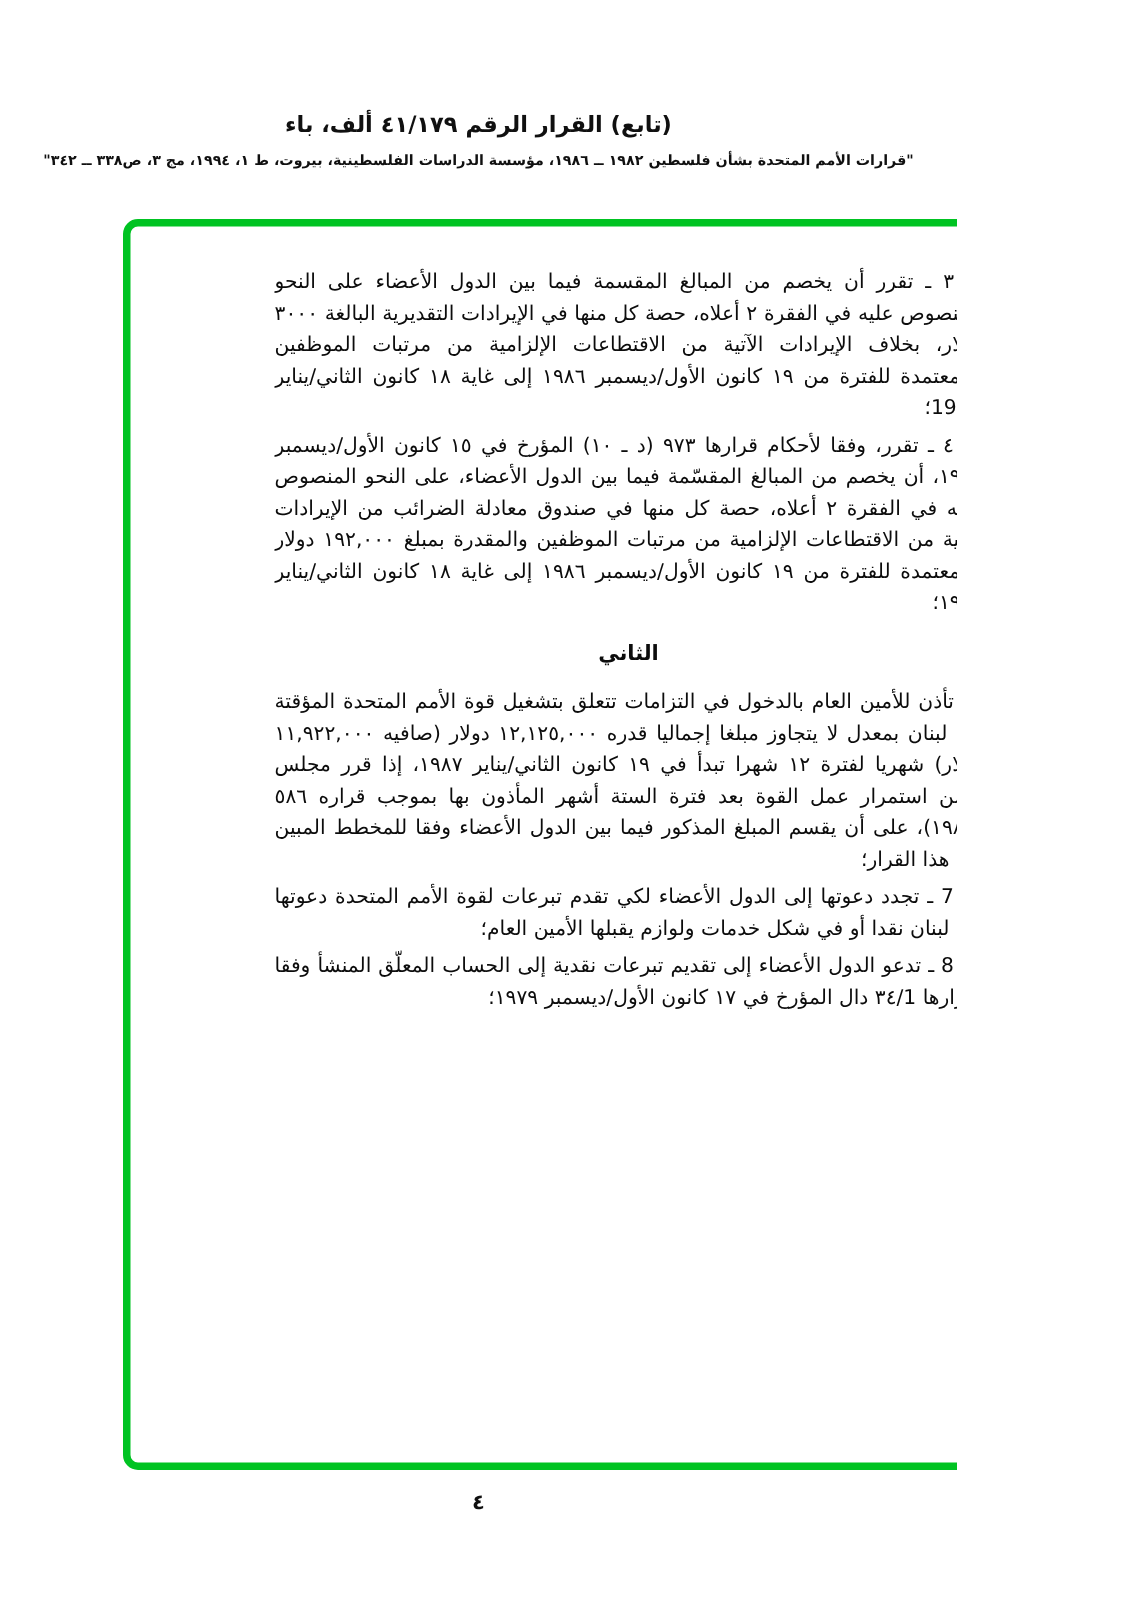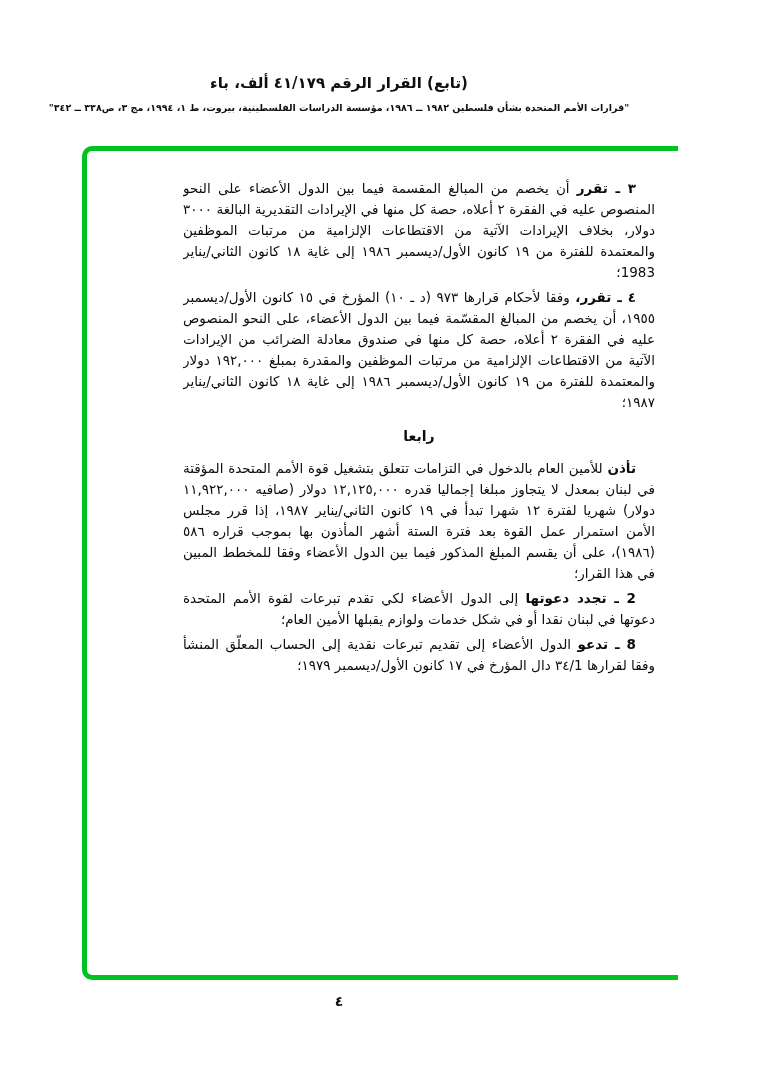"(تابع) القرار الرقم ٤١/١٧٩ ألف،" .page { padding-left: 40px -> none }
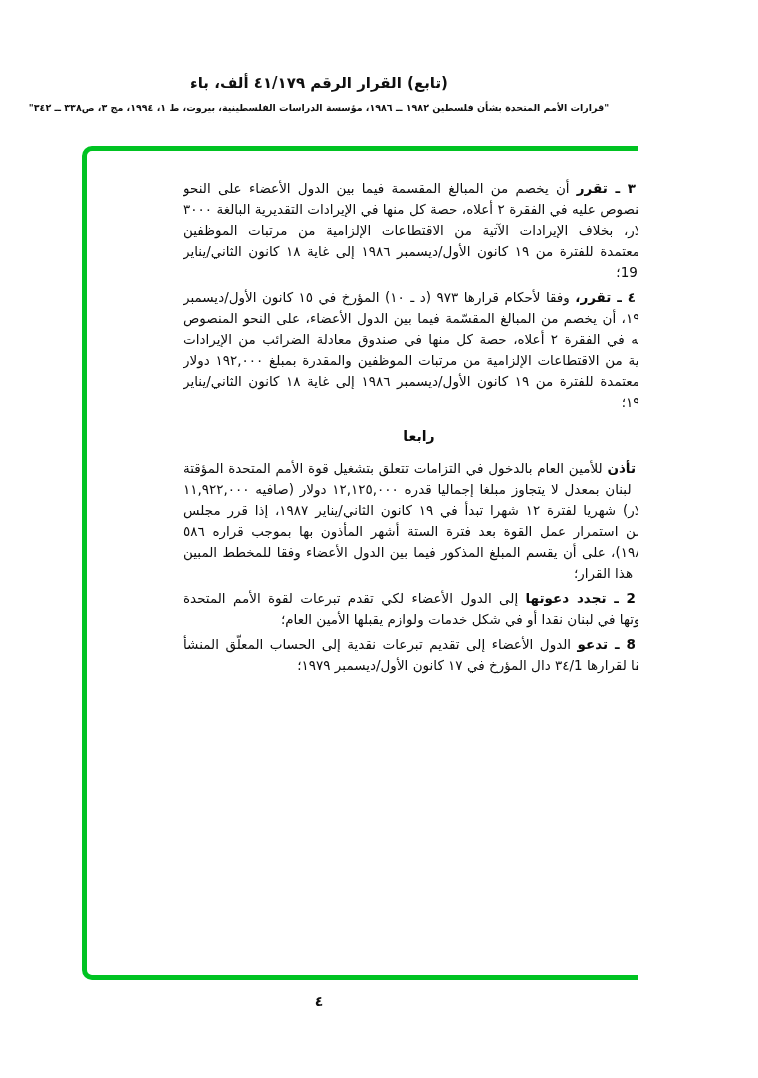"٣ ـ تقرر" .lead { font-weight: bold -> normal }
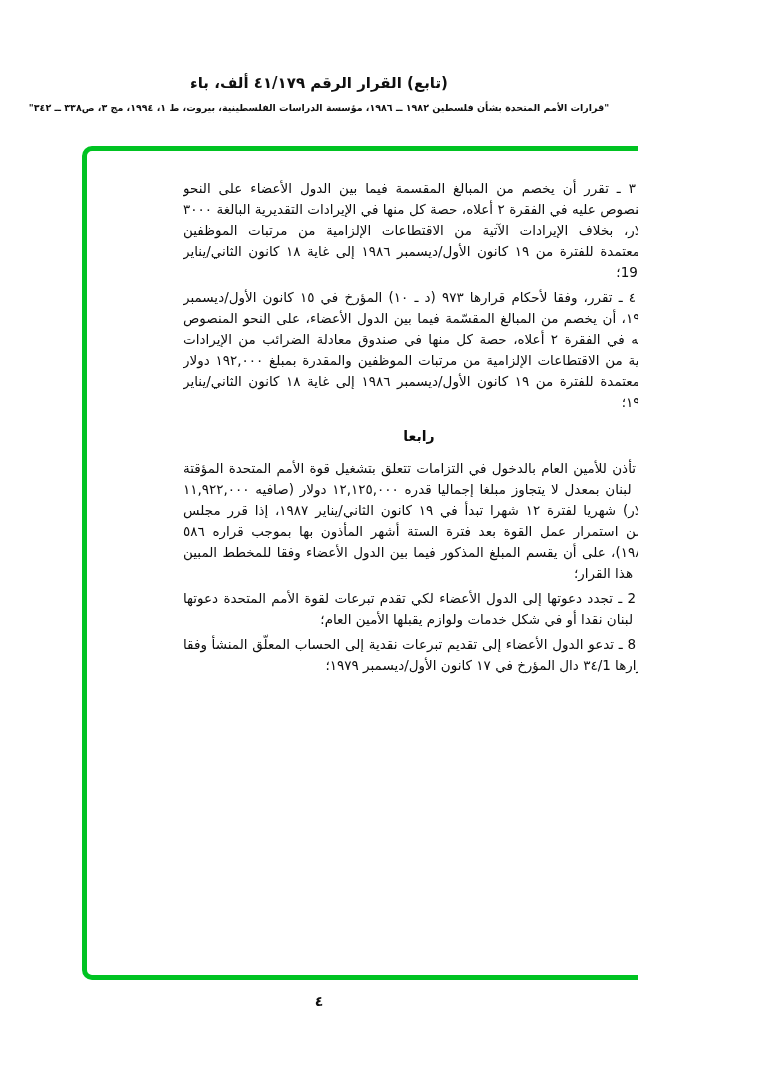"رابعا" h2.section-heading { text: رابعا -> الثاني }
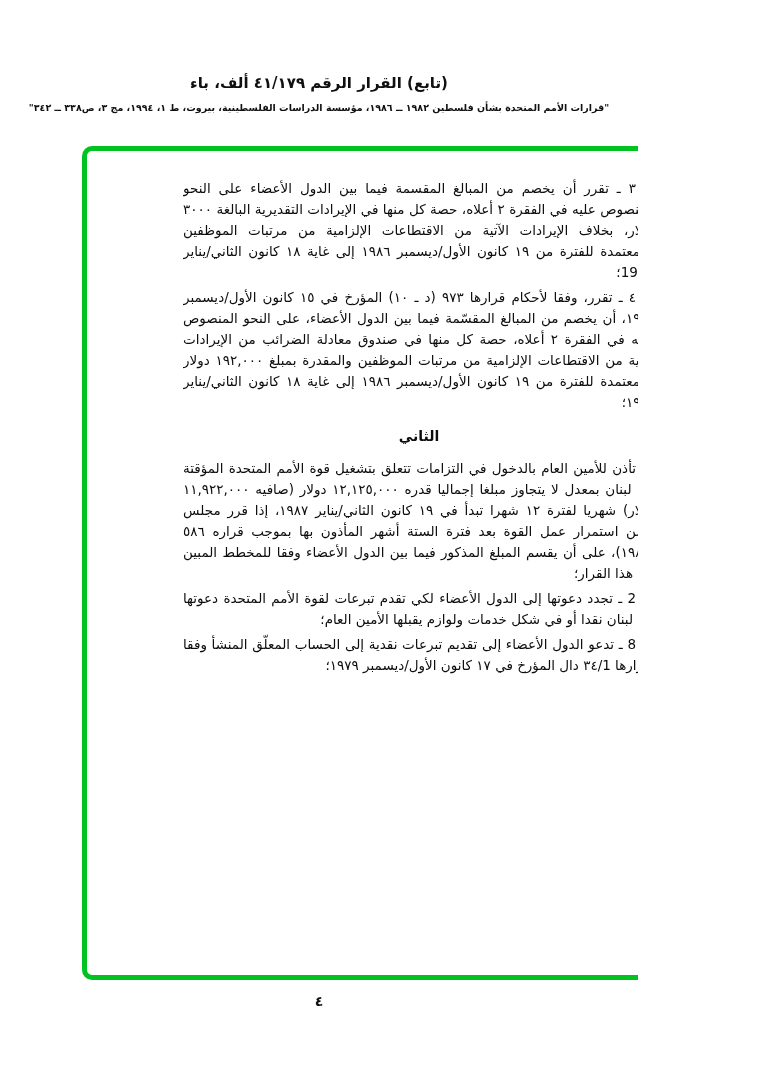"2 ـ تجدد دعوتها" span.lead { text: 2 -> 7 }
